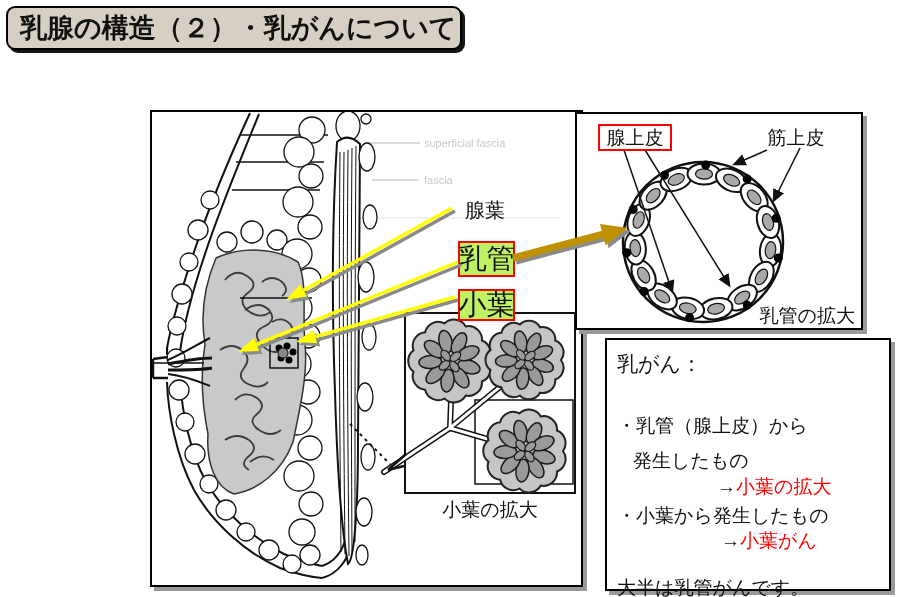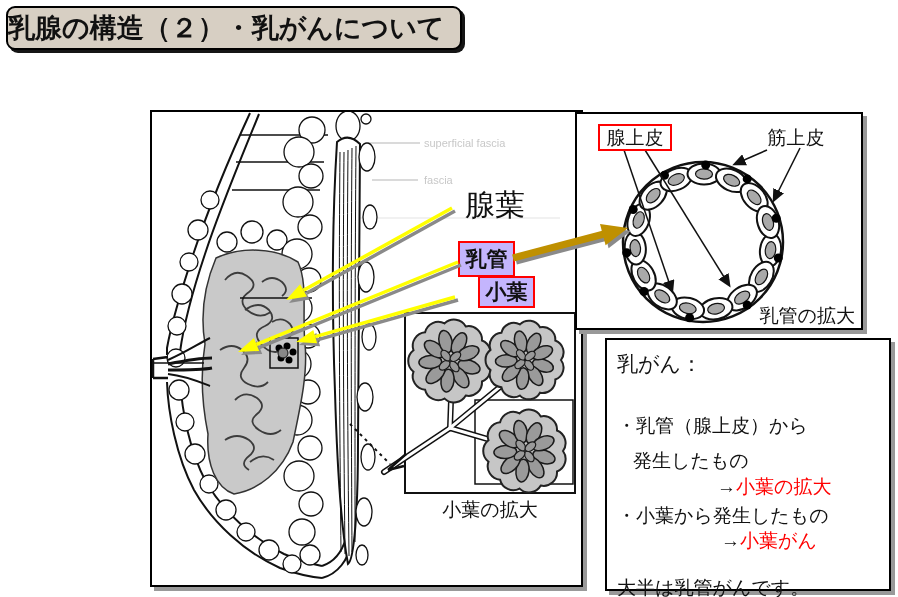"乳腺の構造（２）・乳がんについて" .title-box .t { padding-left: none -> 12px }
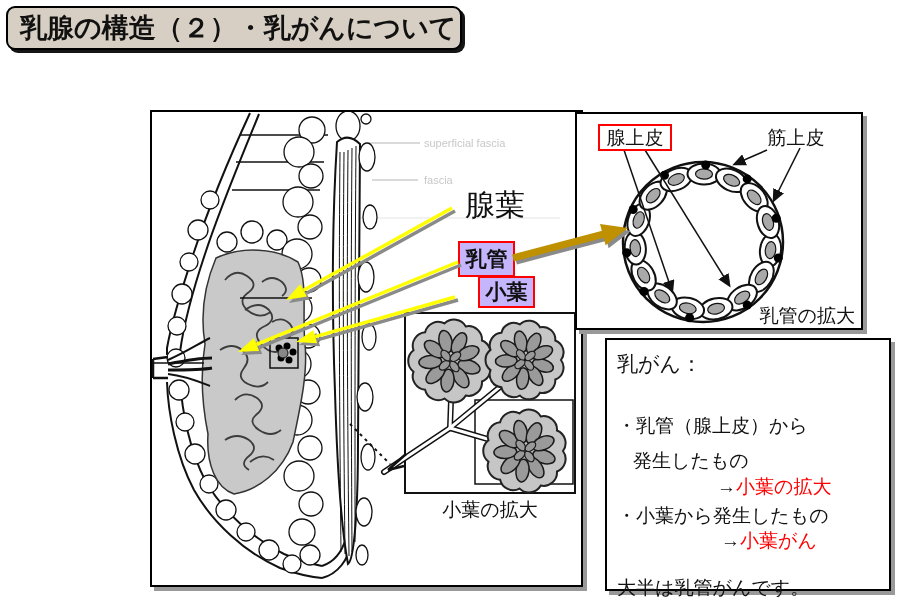"腺葉" .lp-label { font-size: 30px -> 20px; margin-top: none -> 12px }
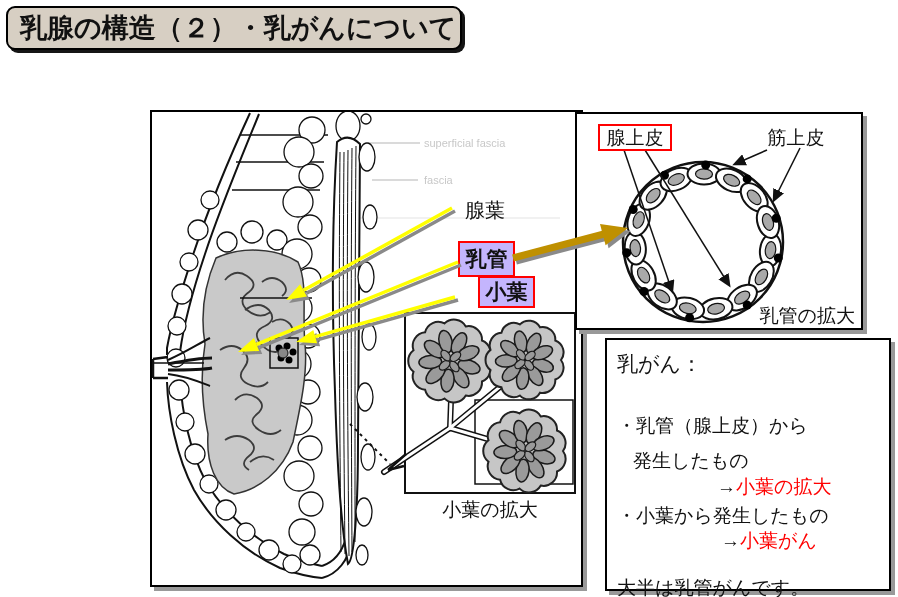"乳管" .lp-box { background: #c4b5fd -> #bef264; font-size: 21px -> 28px; font-weight: bold -> none }
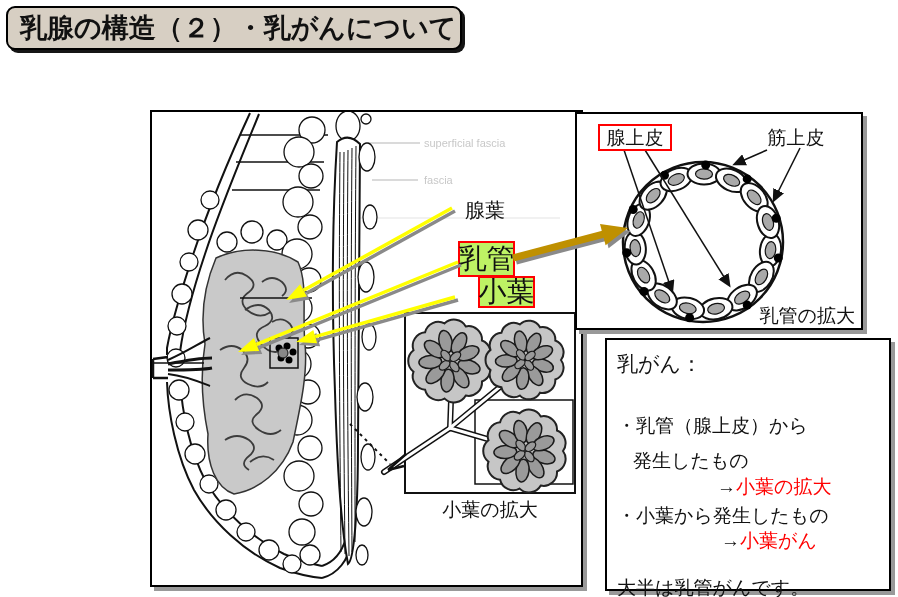"小葉" div.lp-box { margin-left: 20px -> none; top: 164px -> 177px }
